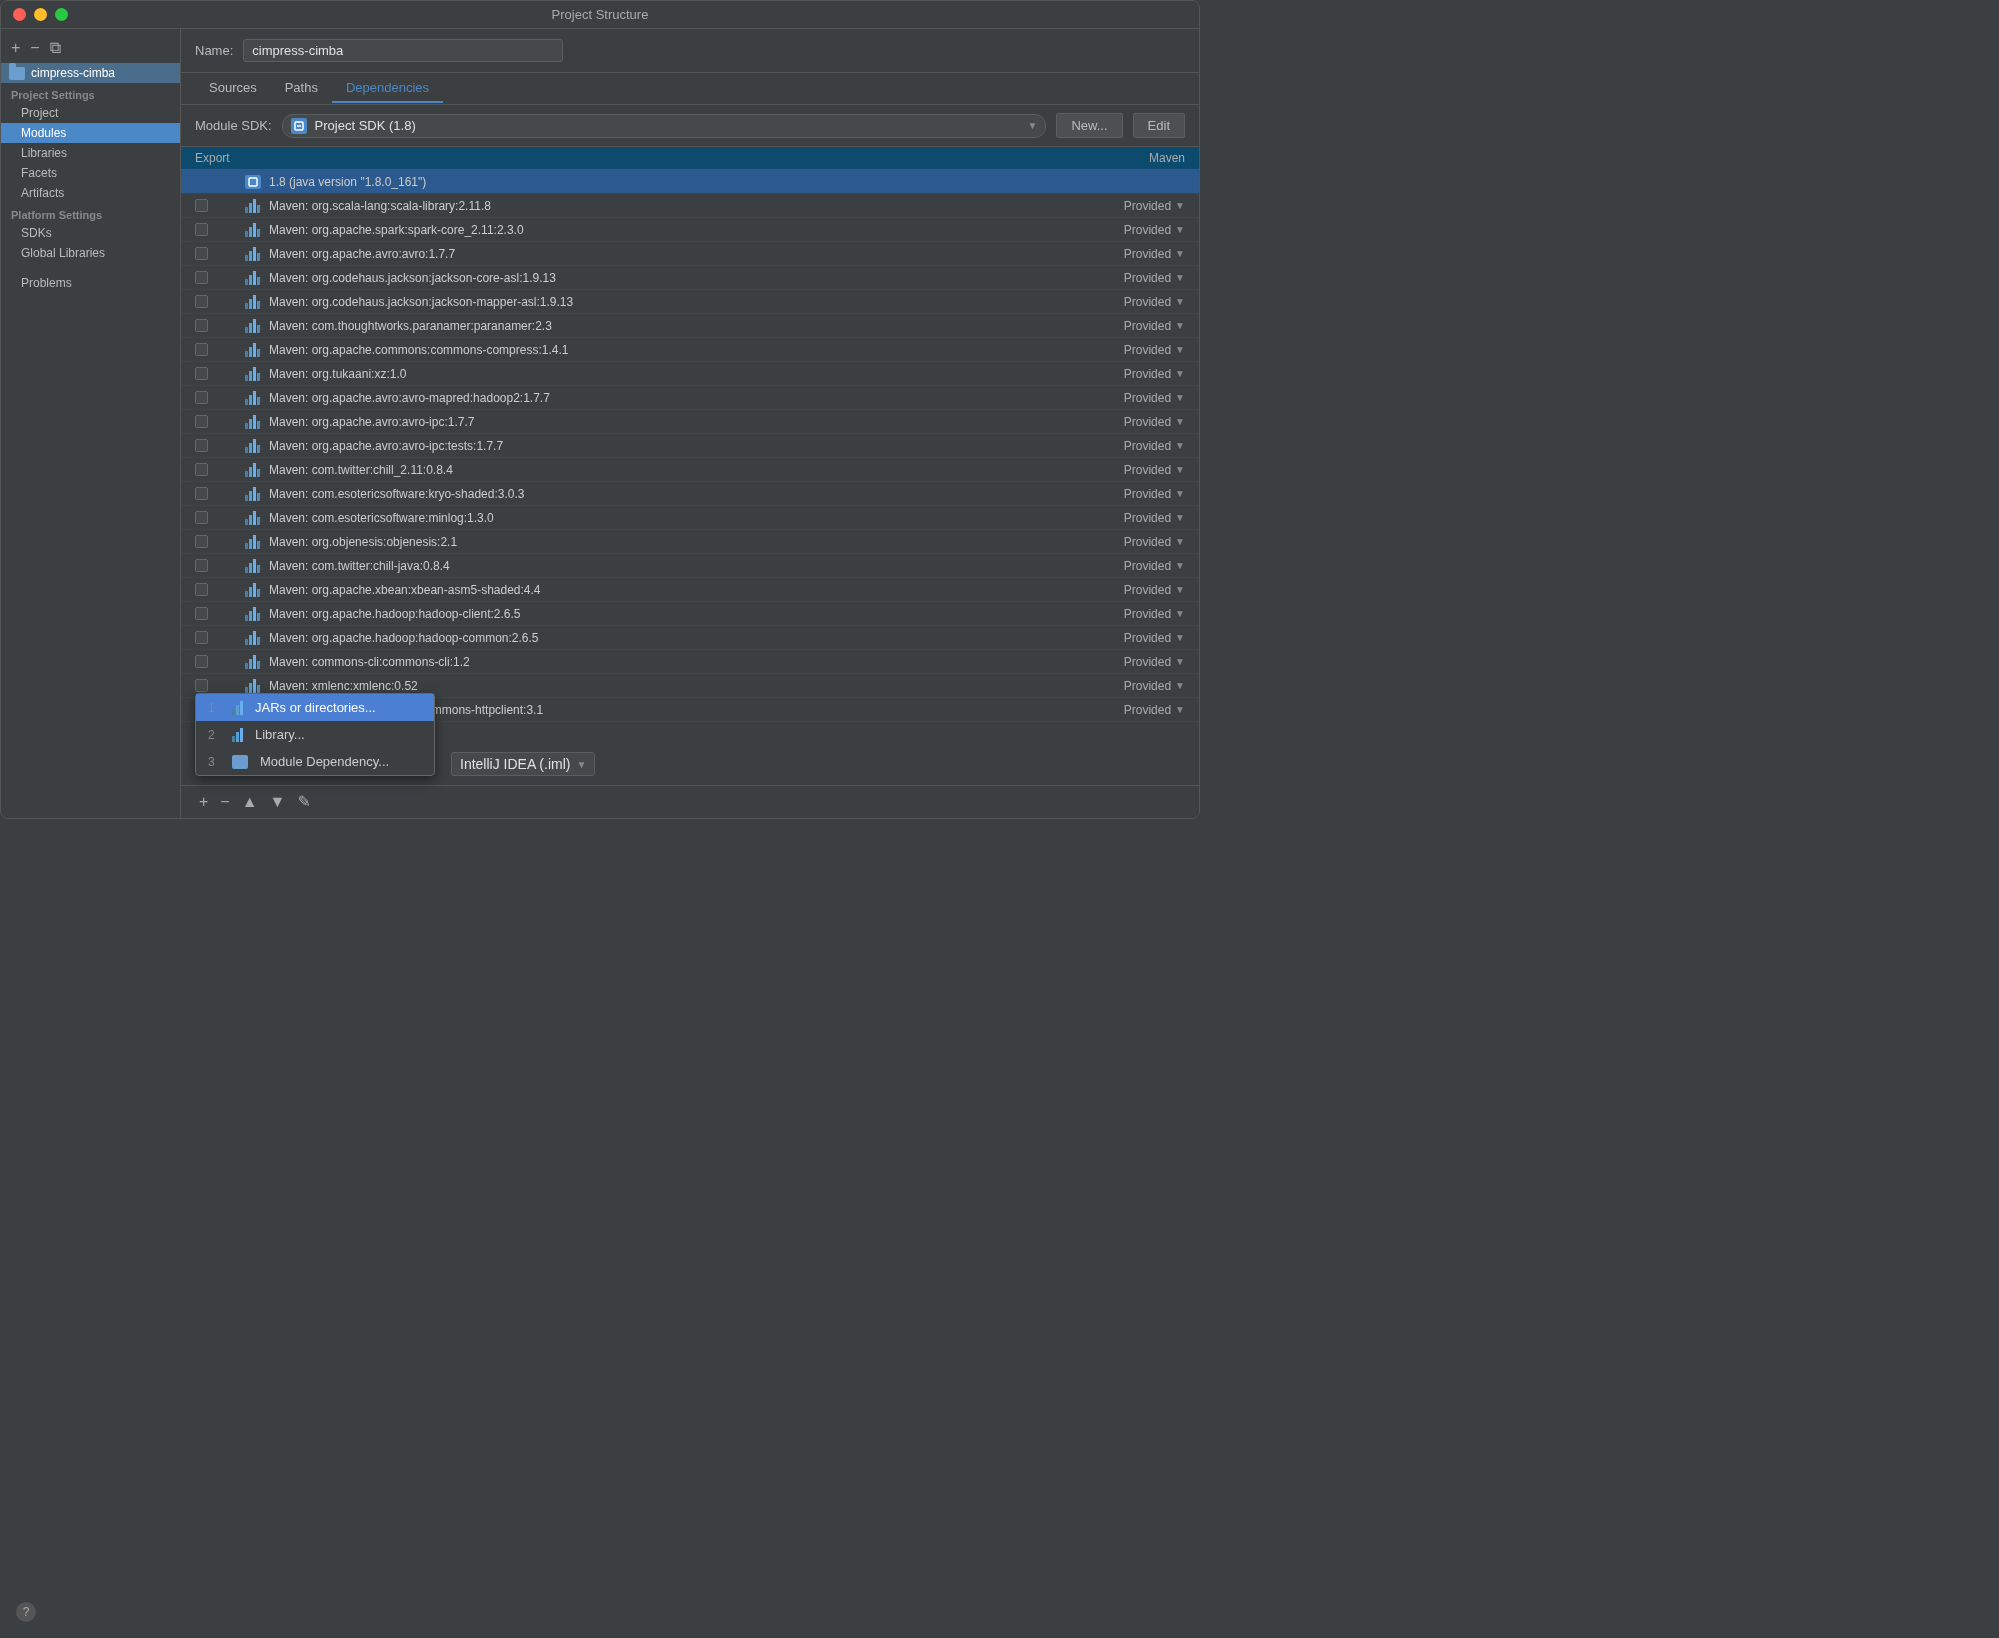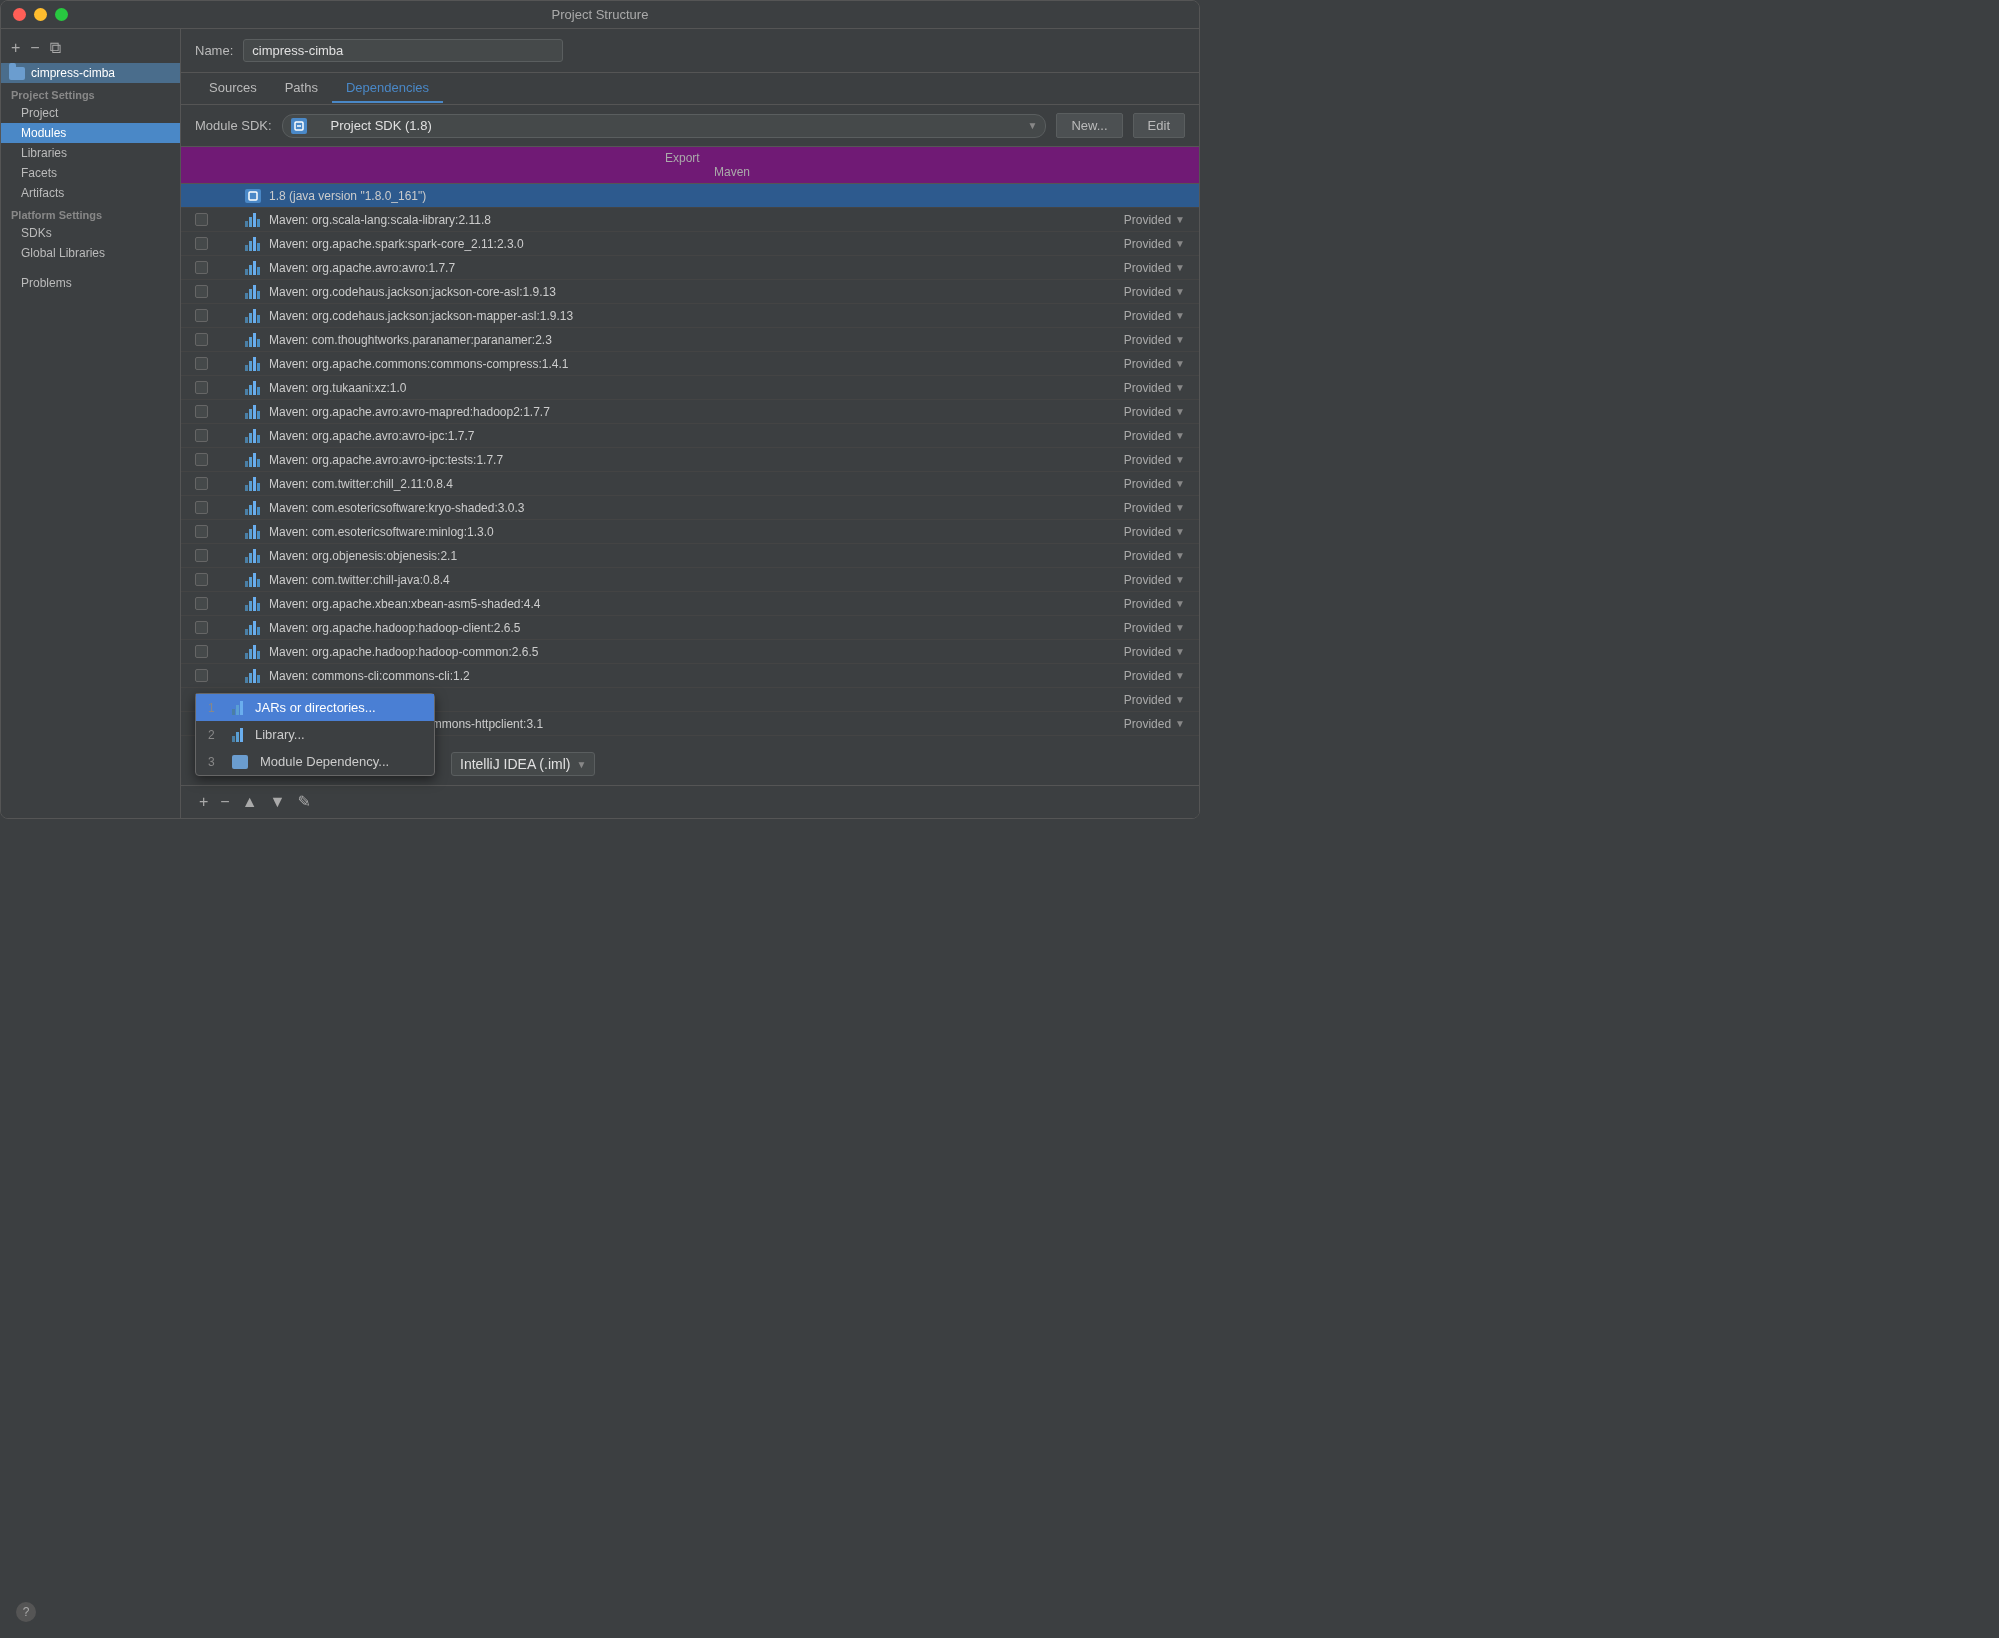"Project SDK (1.8)" .sdk-select { gap: 24px -> 8px }
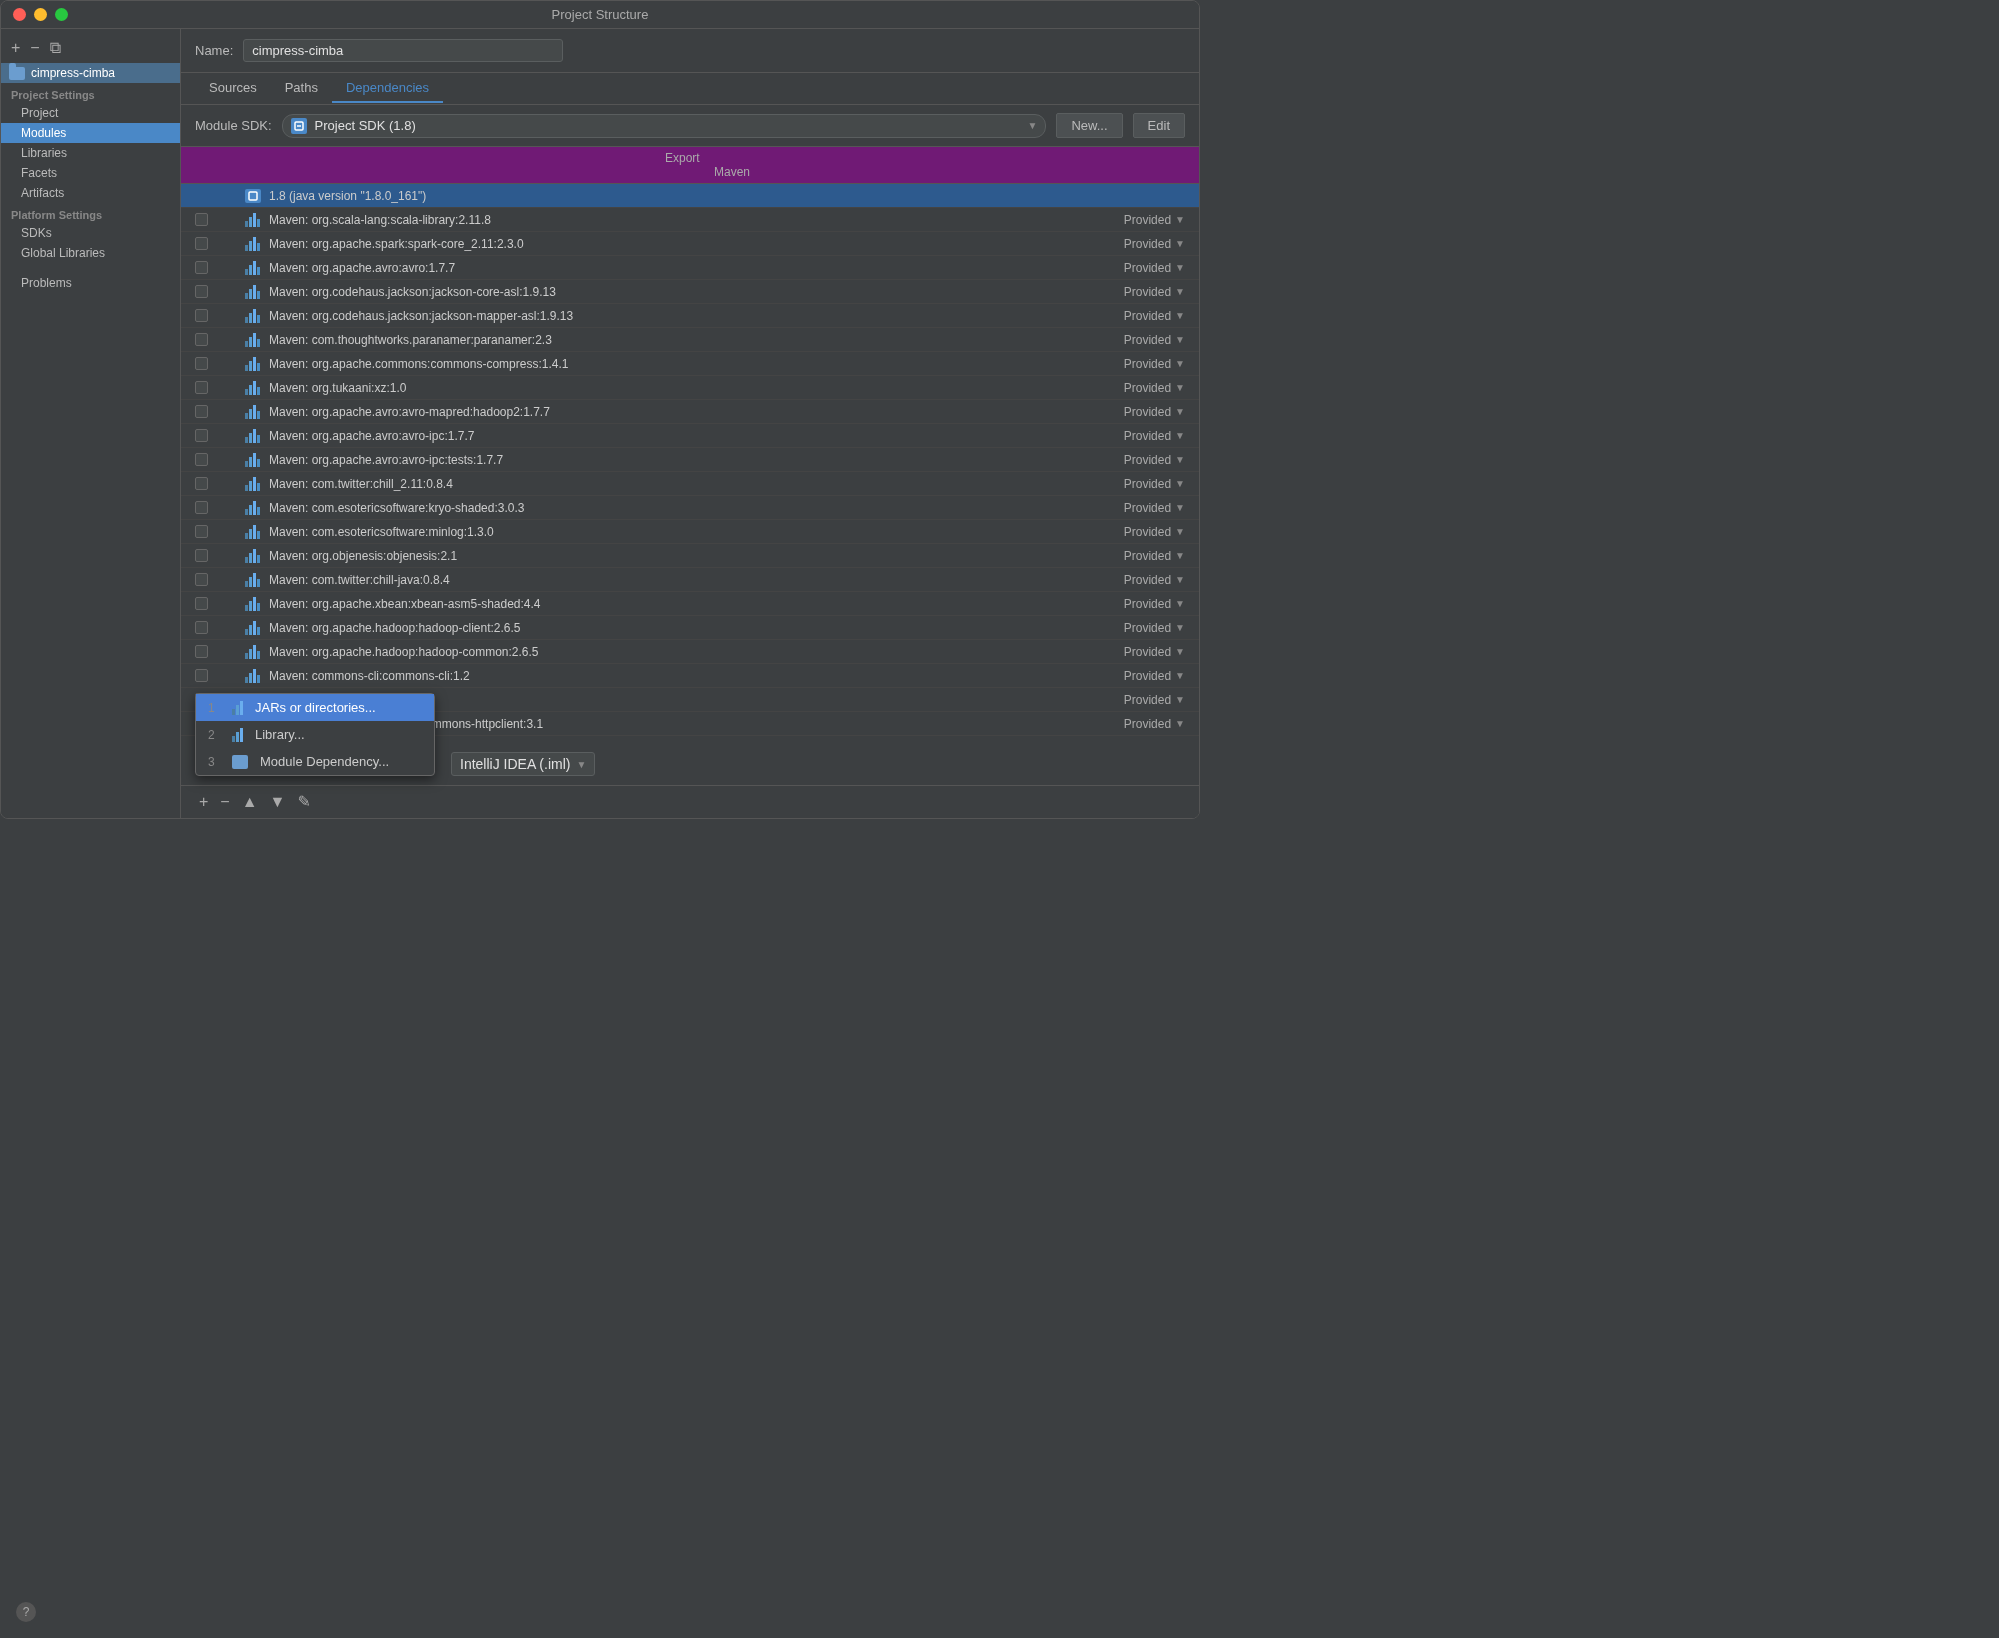"Export" .deps-header { background: #701a75 -> #0c4a6e; flex-direction: column -> none }
